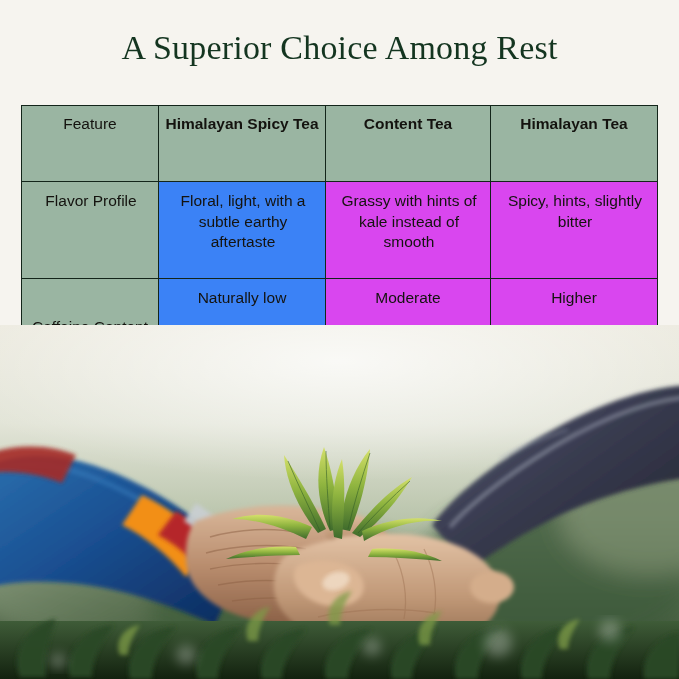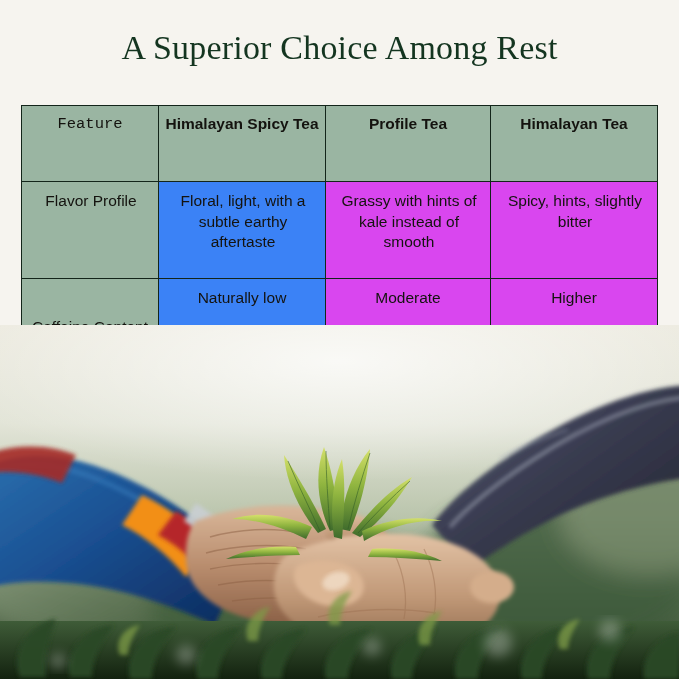"Feature" thead th.feature-head { font-family: Liberation Mono, monospace -> none }
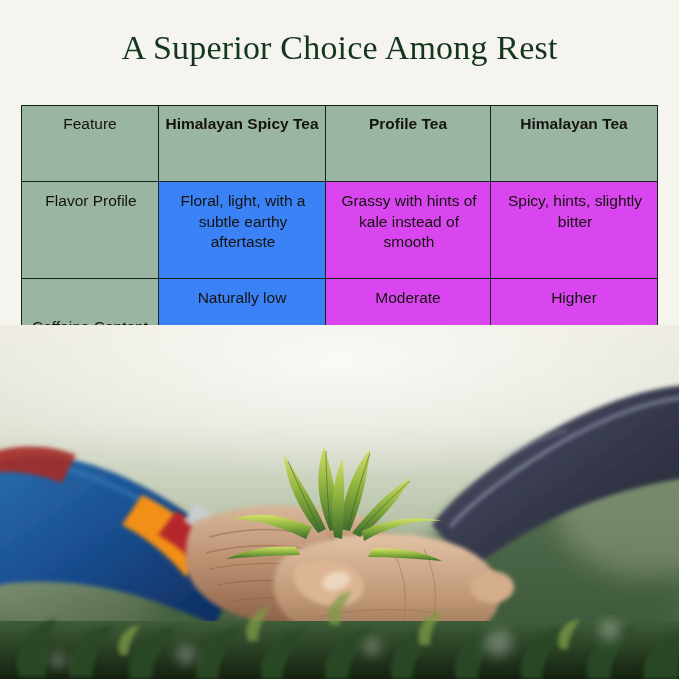"Profile Tea" th.tea-head { text: Profile -> Content }
